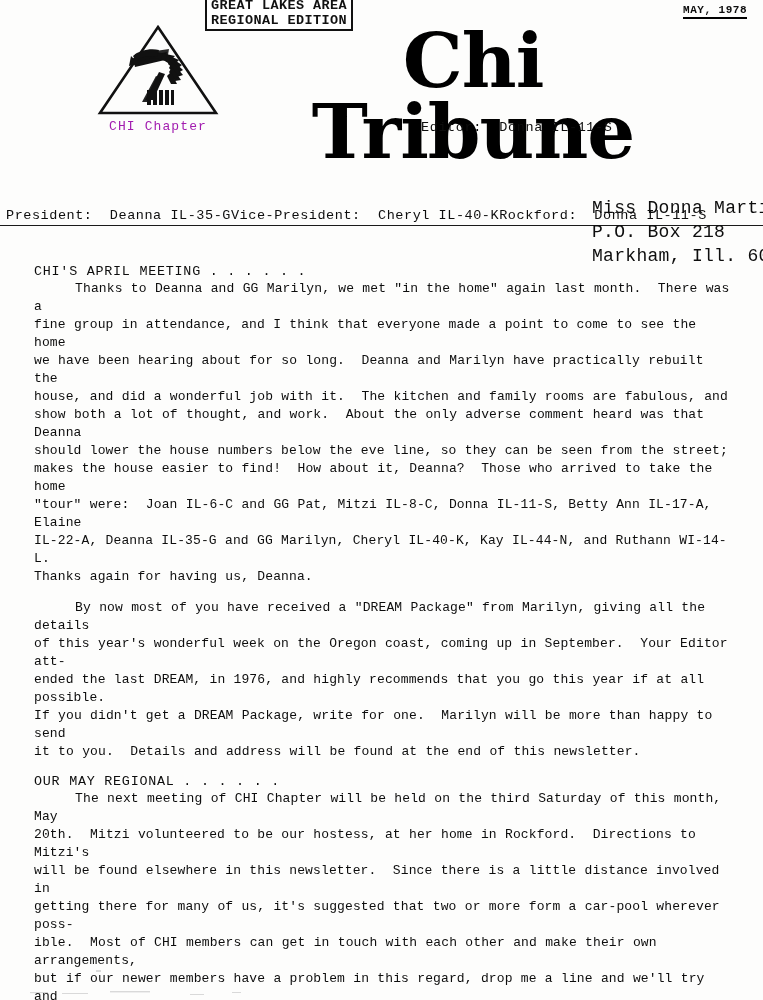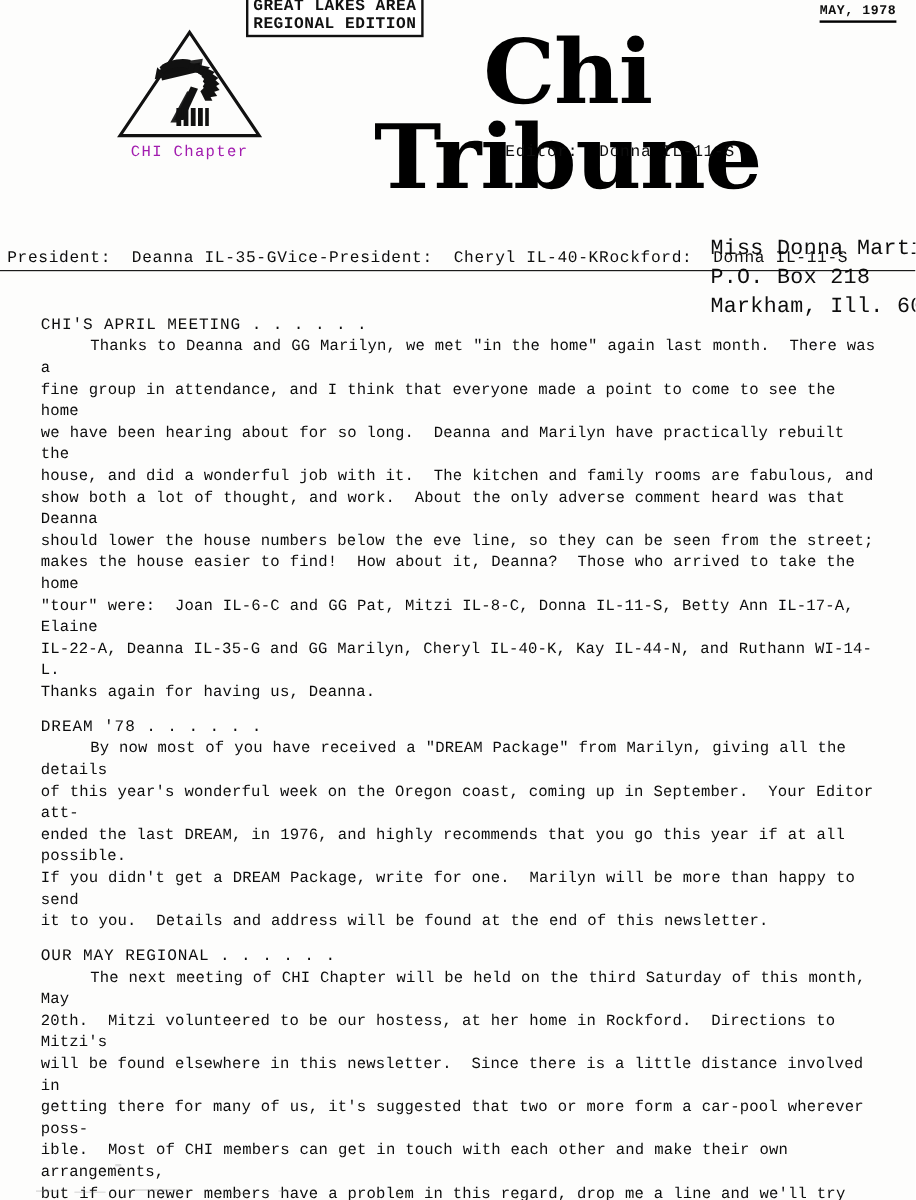"DREAM '78 . . ." div.section-head { html: <div>DREAM '78 . . . . . .</div> -> none }
